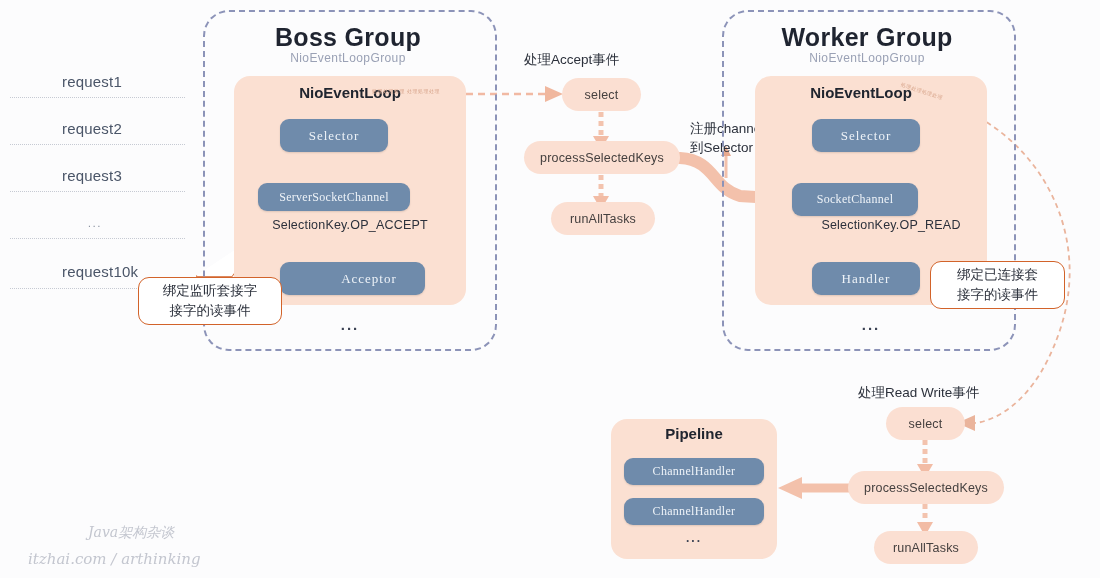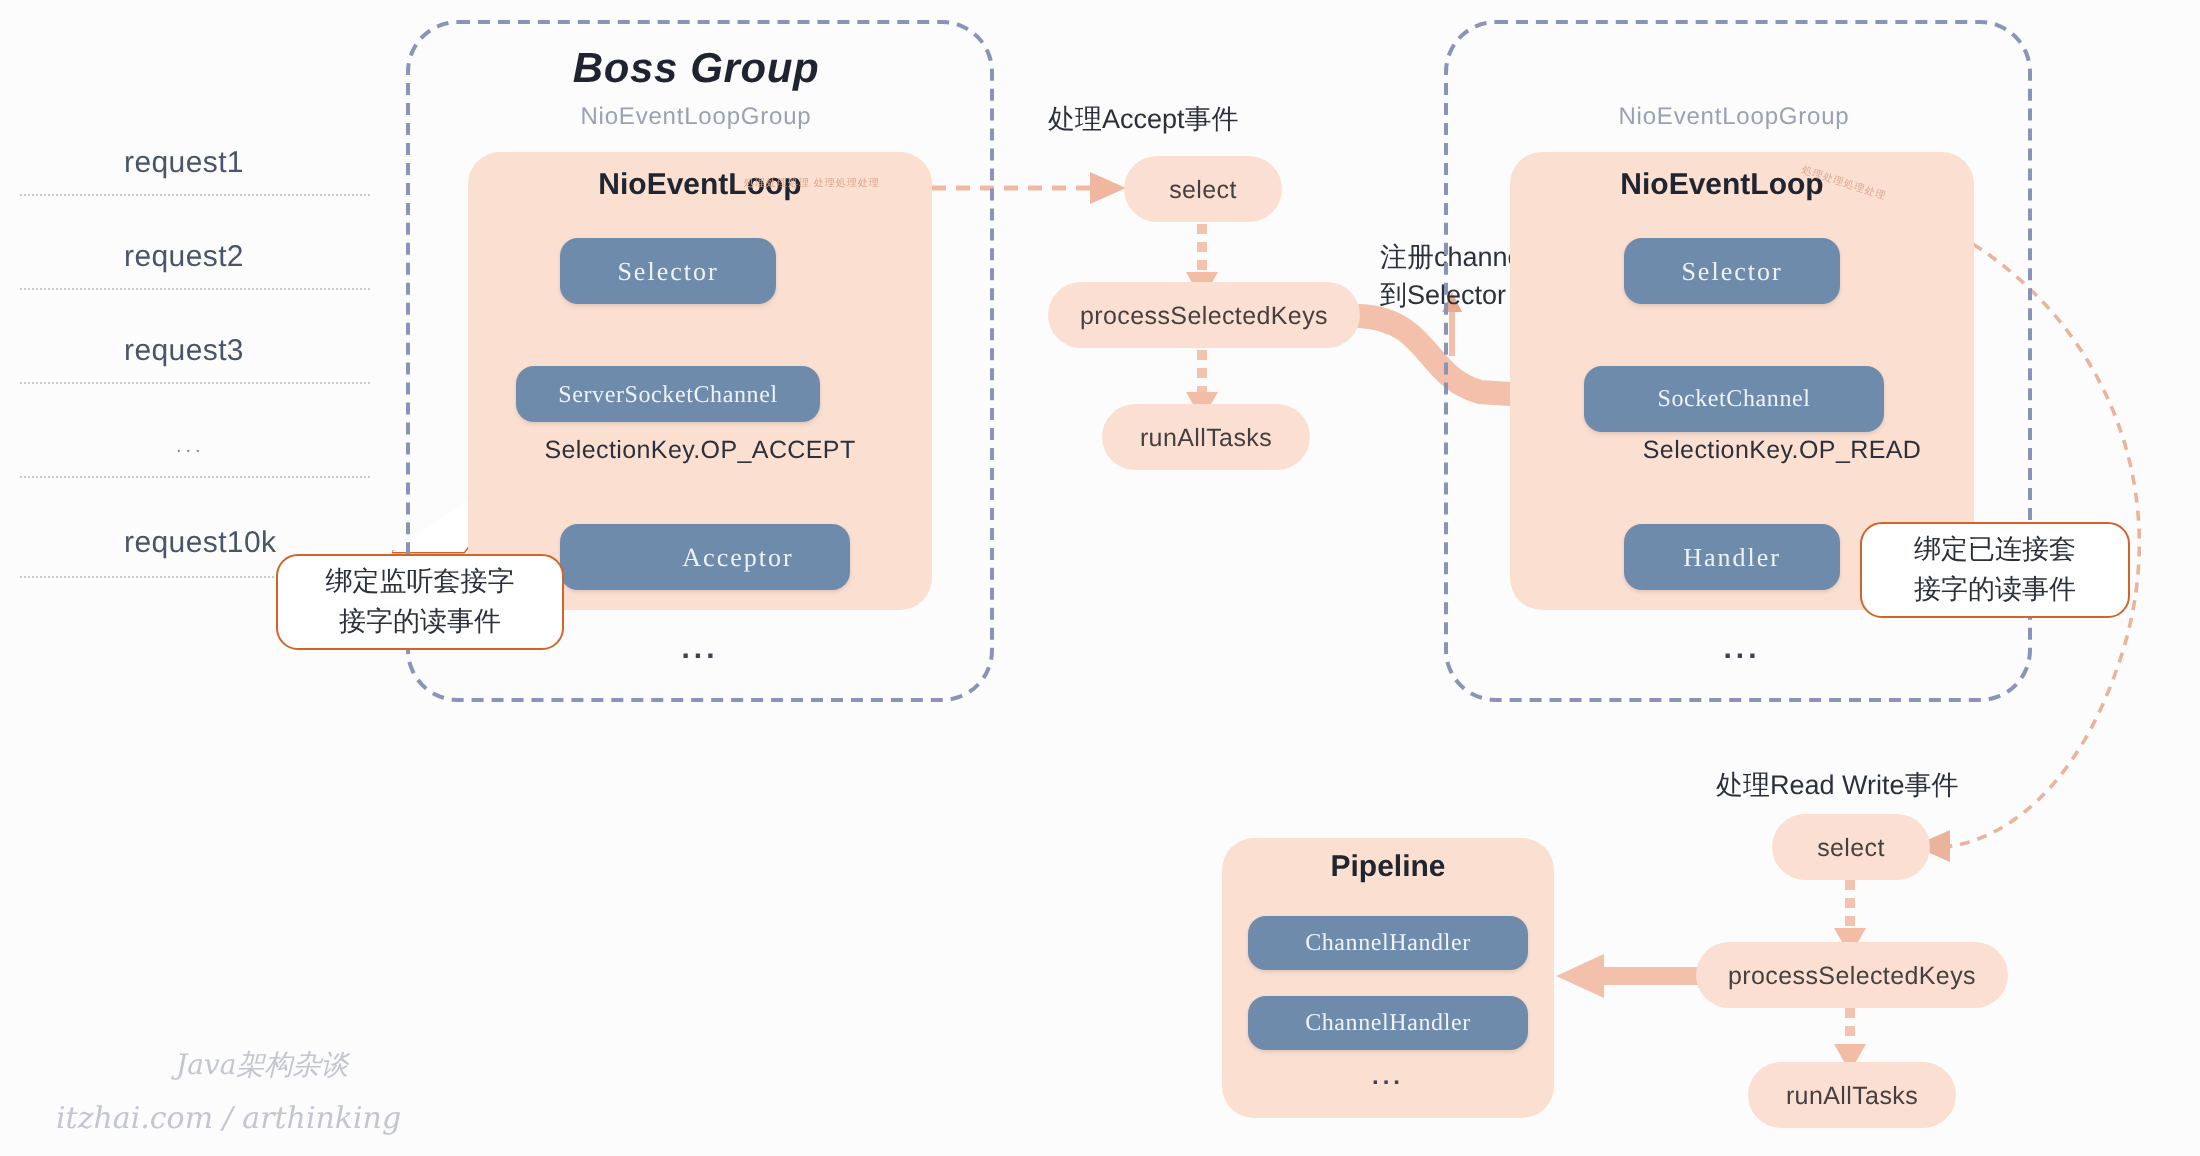"Boss Group" .group-title { font-size: 21px -> 25px; font-style: italic -> none }
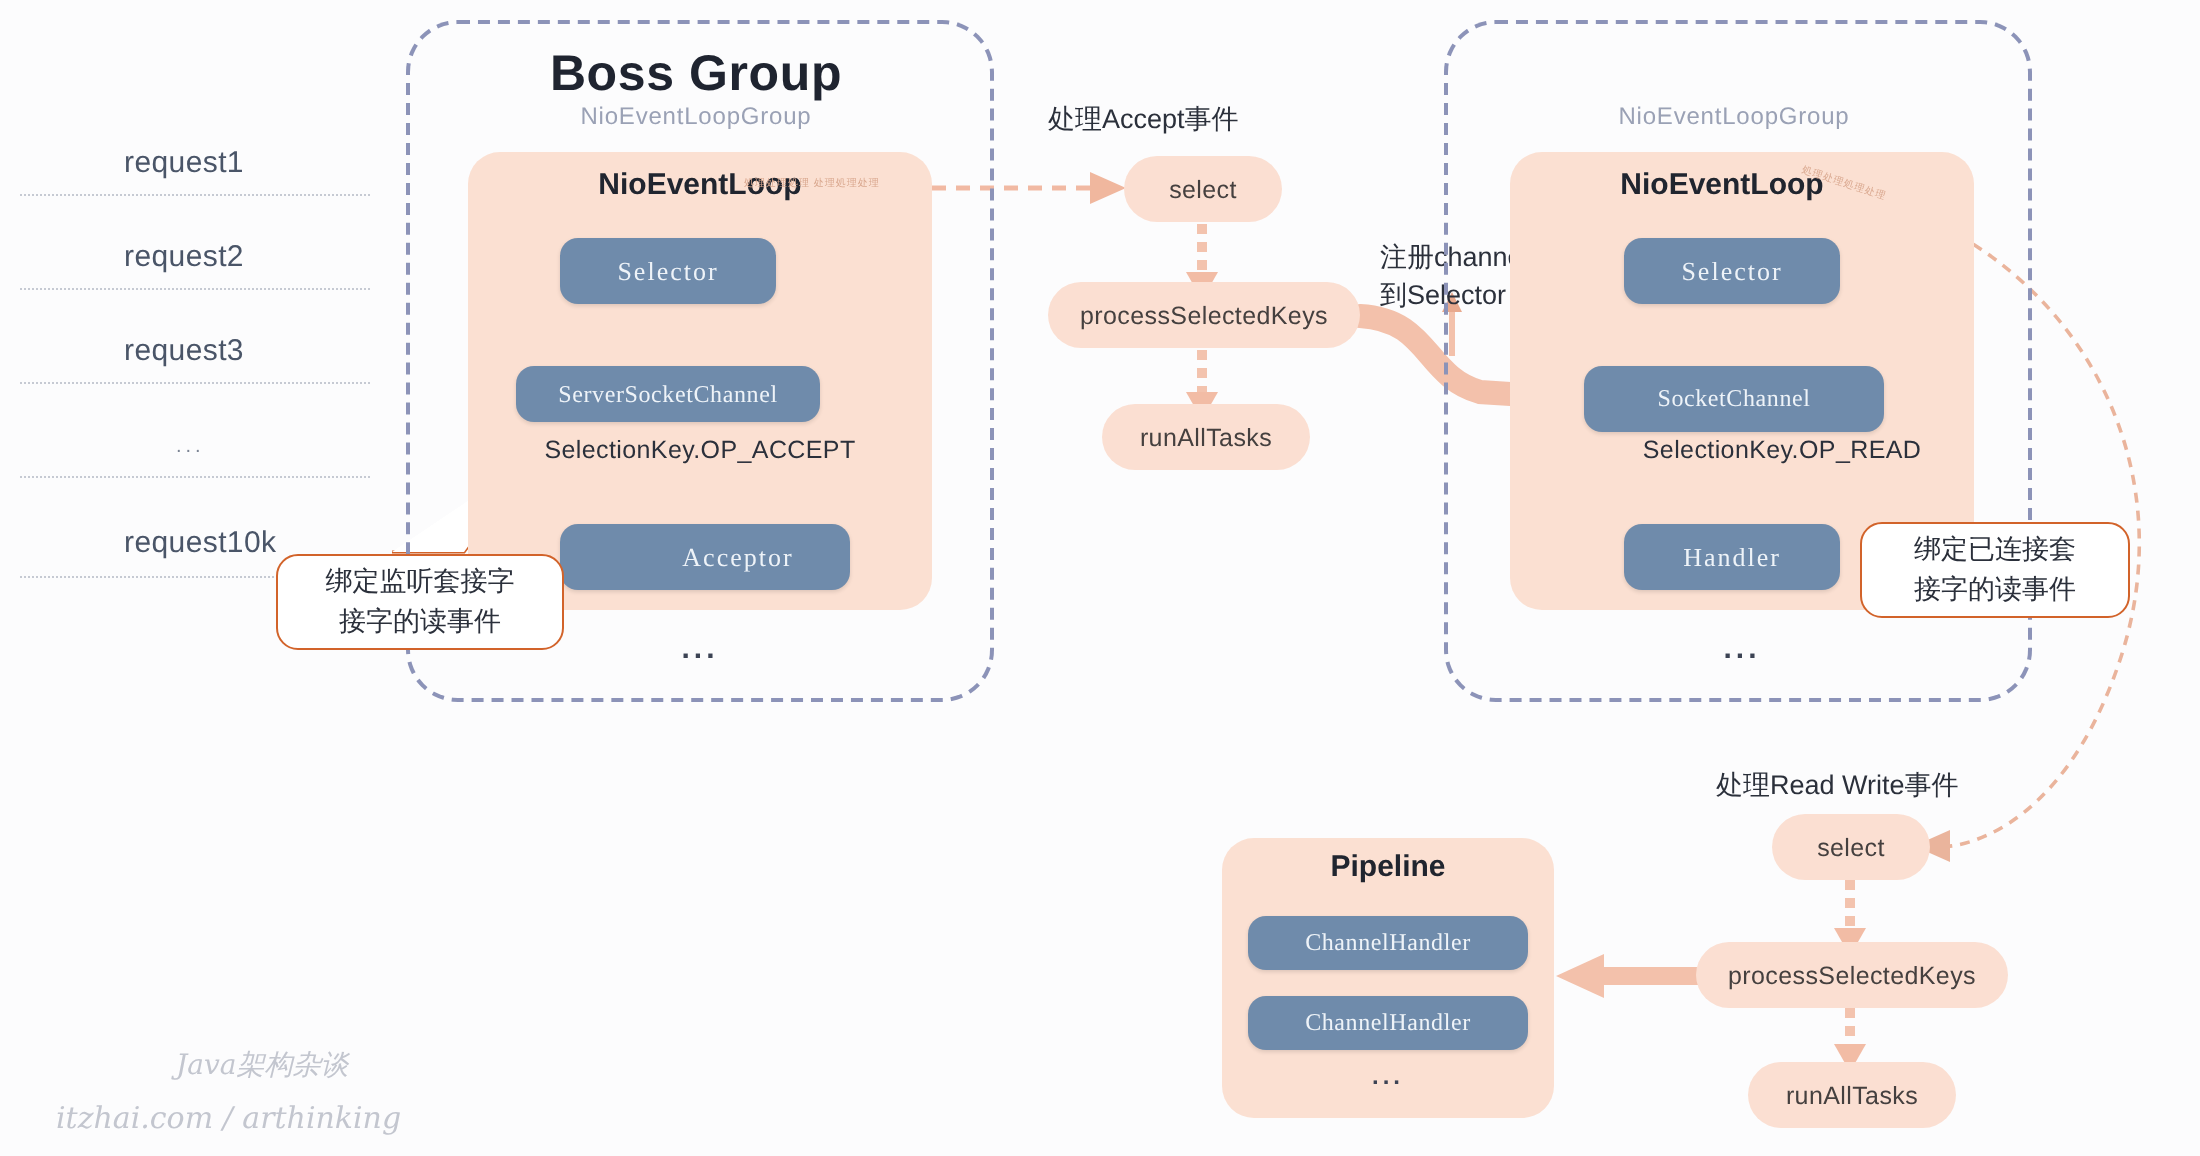"Worker Group" div.group-title { html: none -> <div>Worker Group</div> }
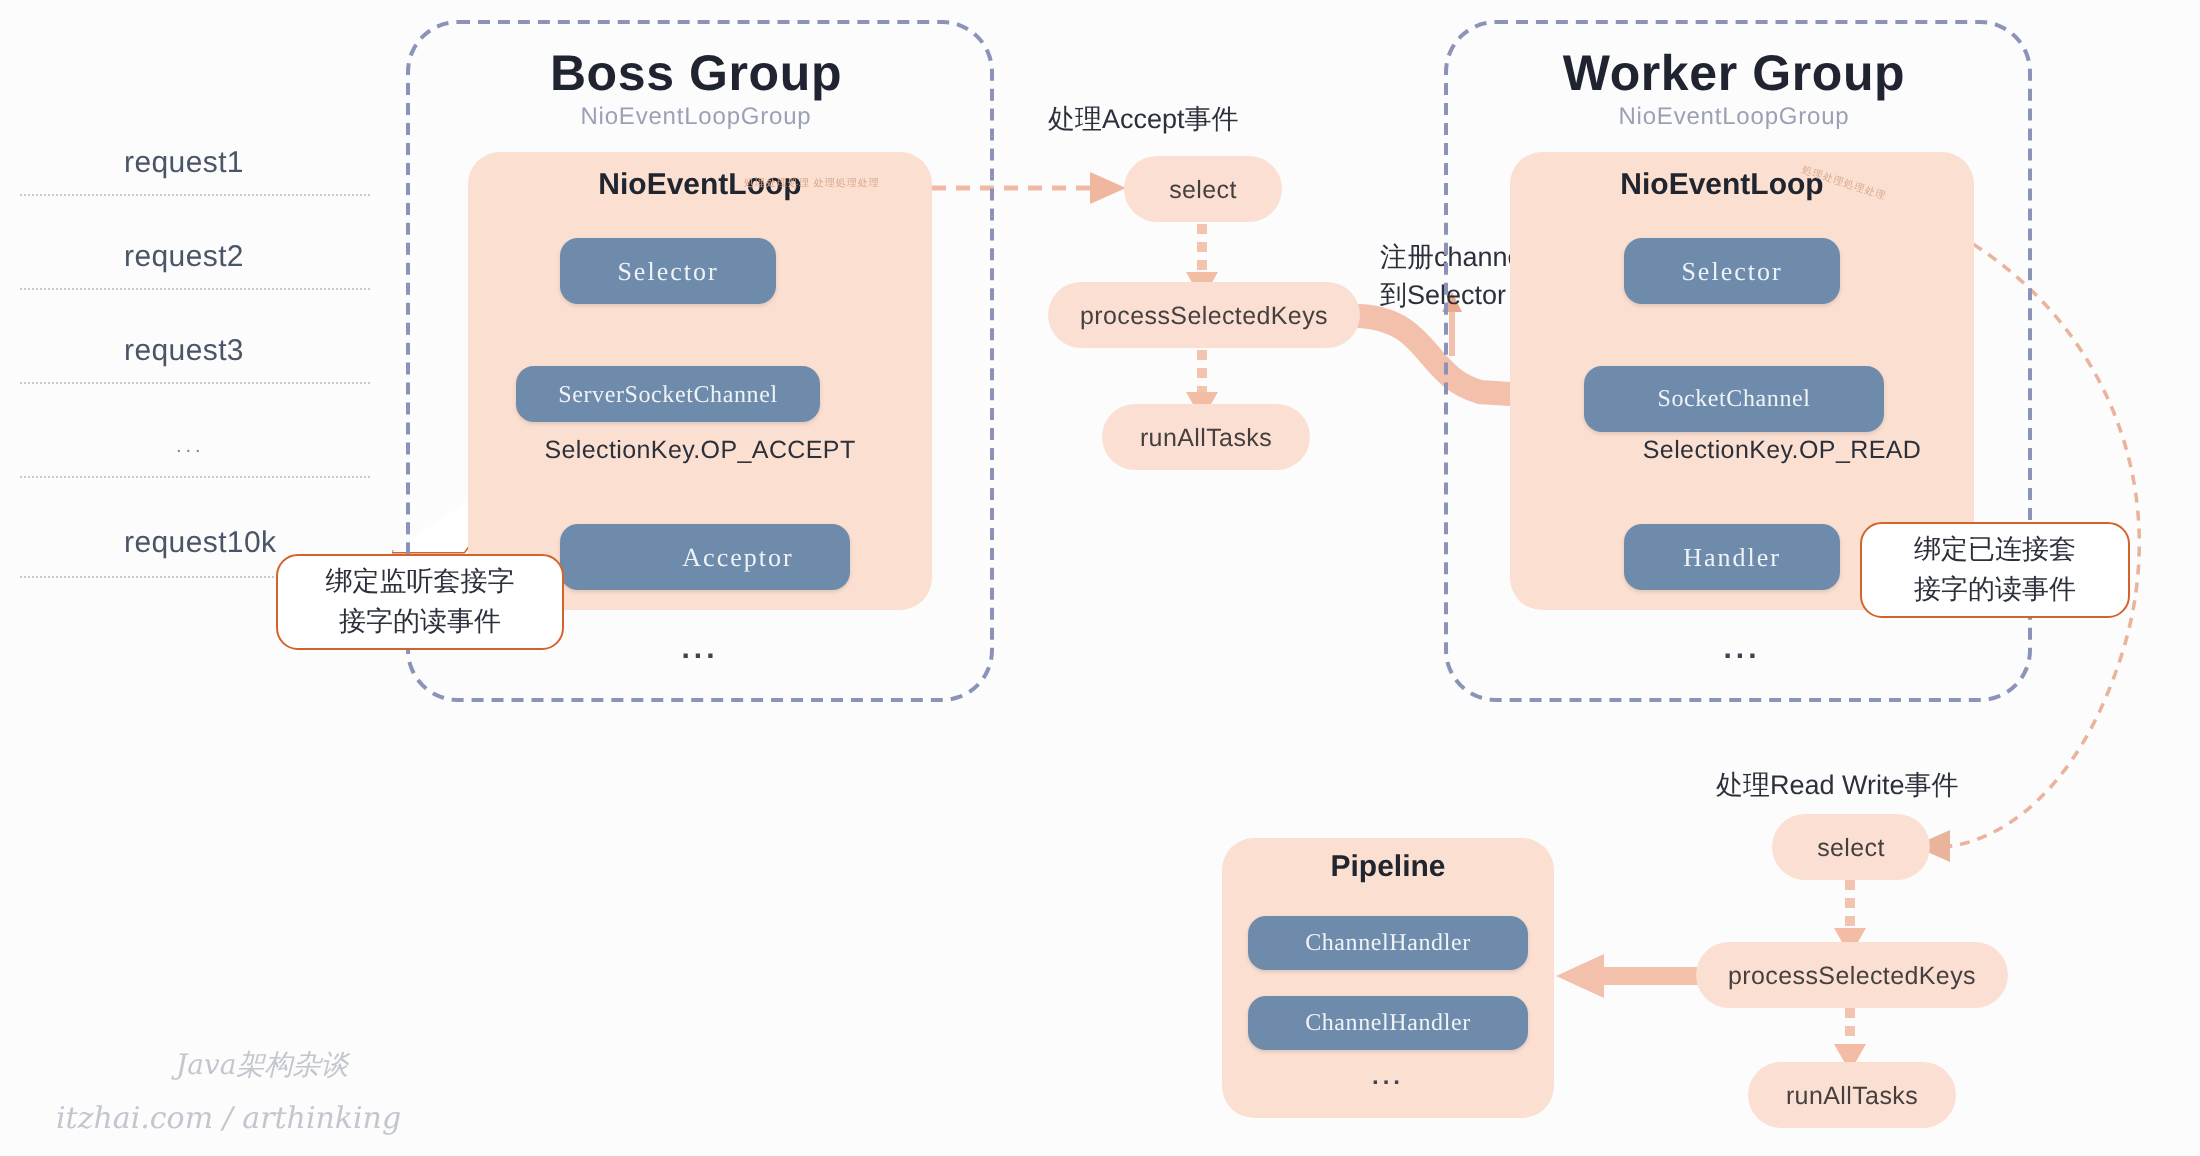"SocketChannel" div.bluebox { width: 150px -> 126px }
